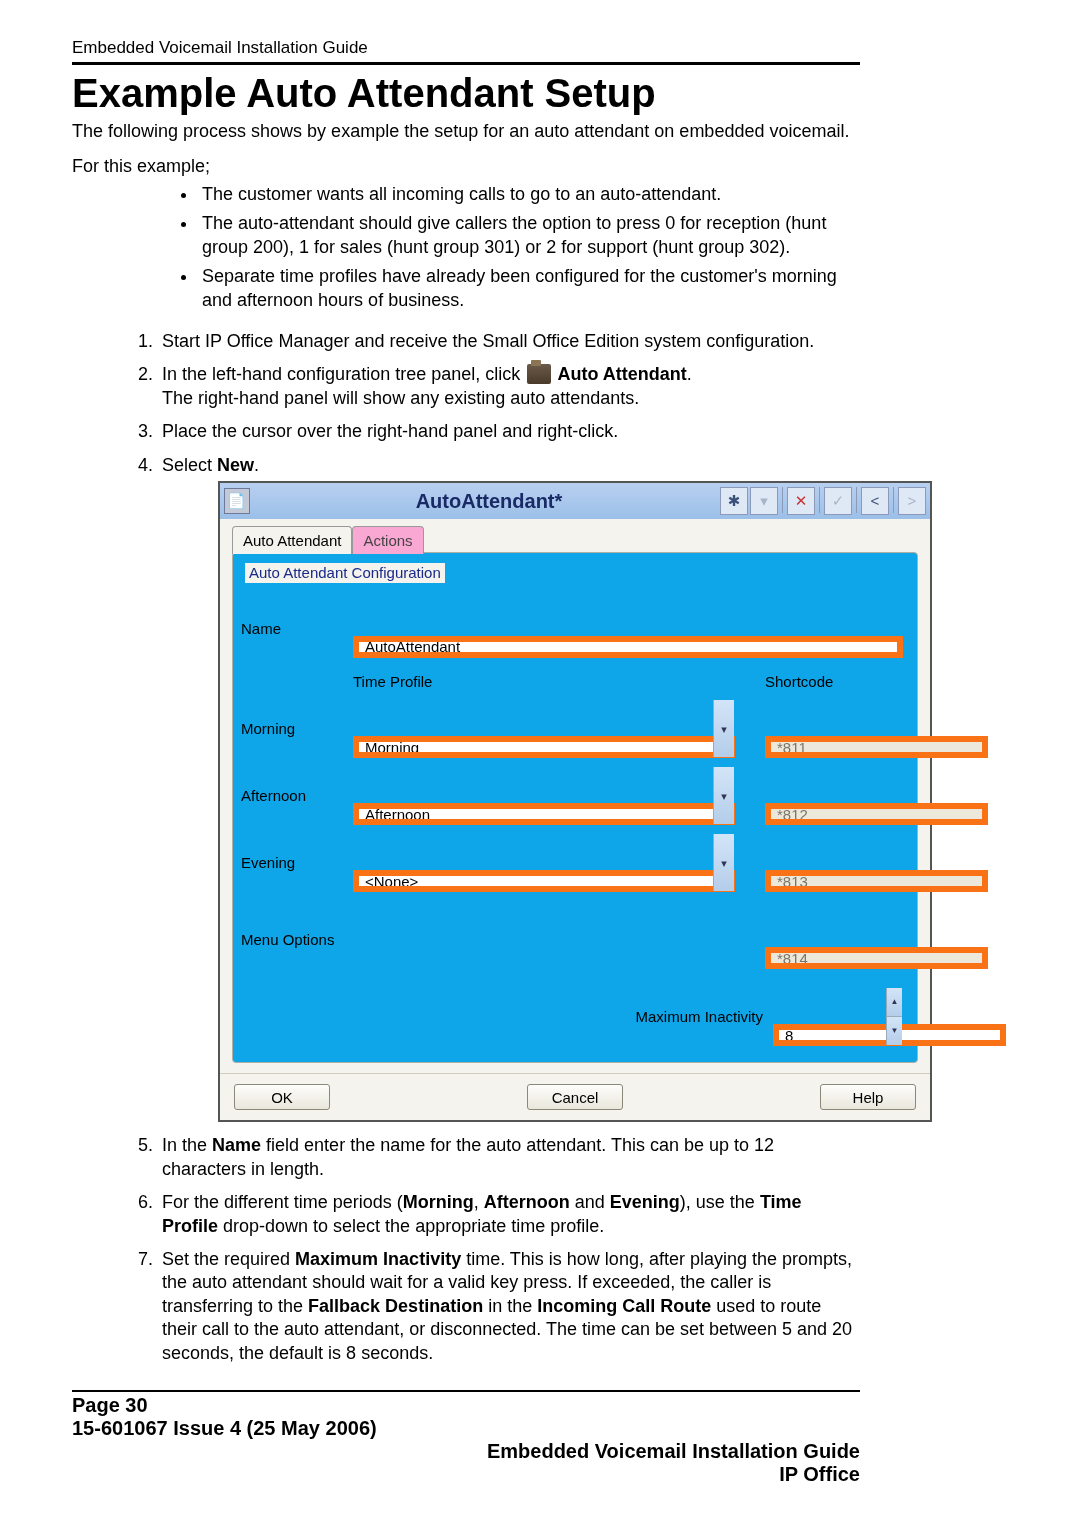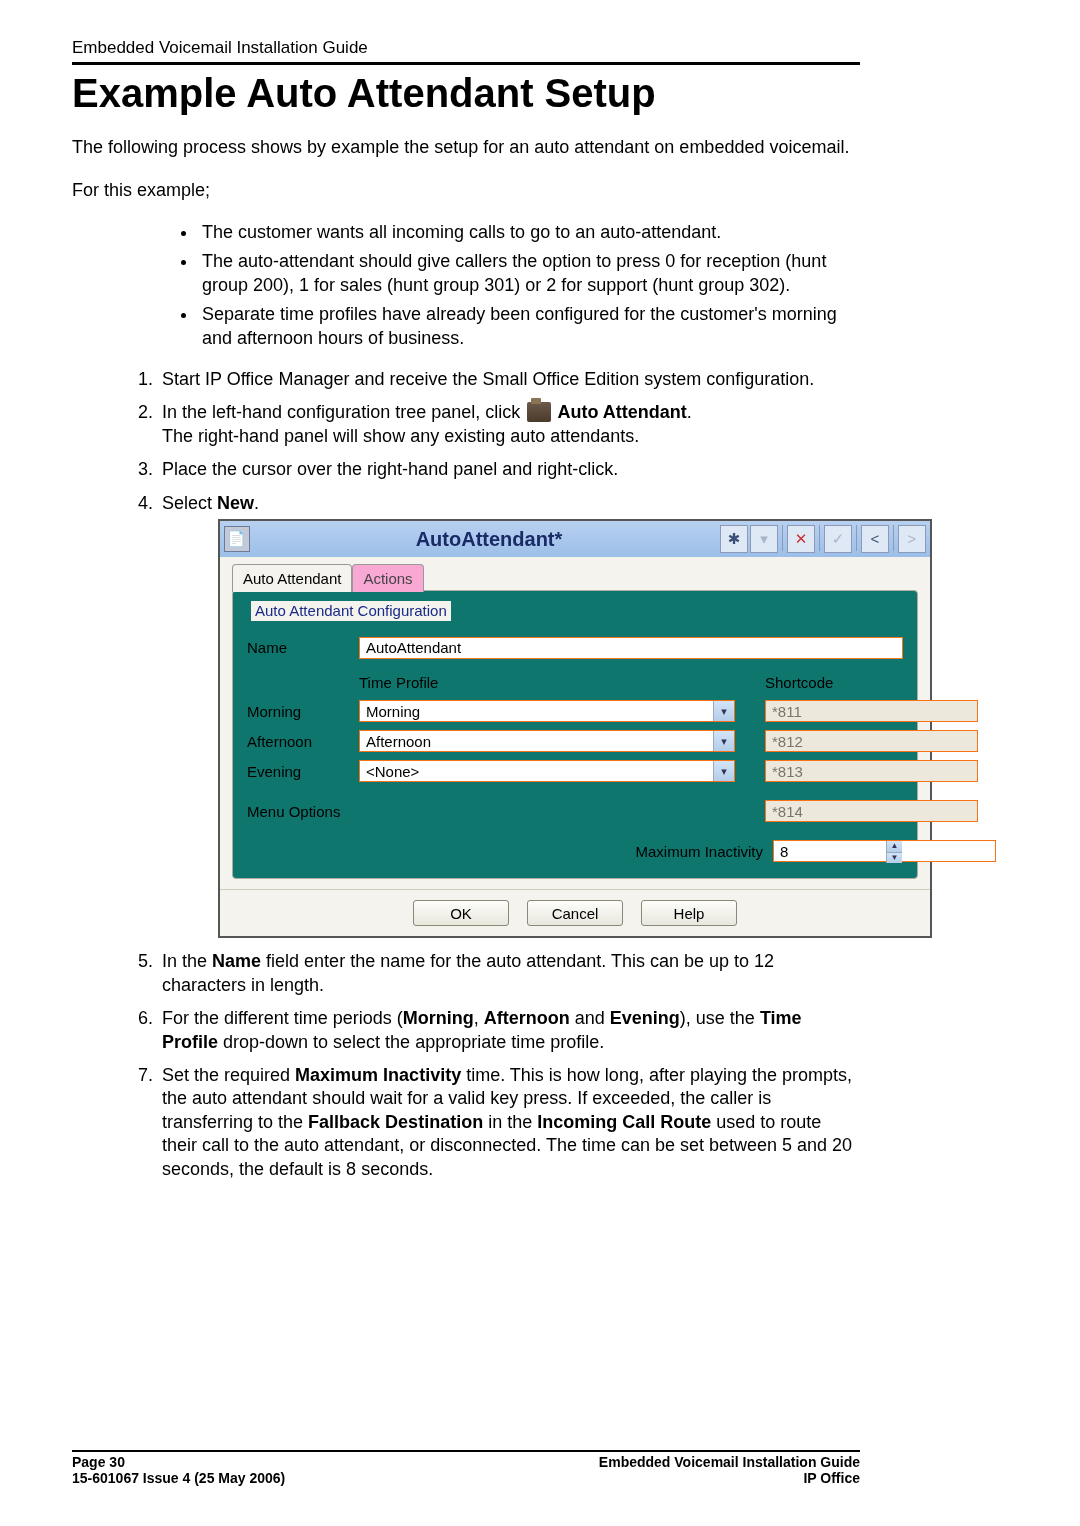"The following process shows by" p { margin: 20px 0 -> 4px 0 }
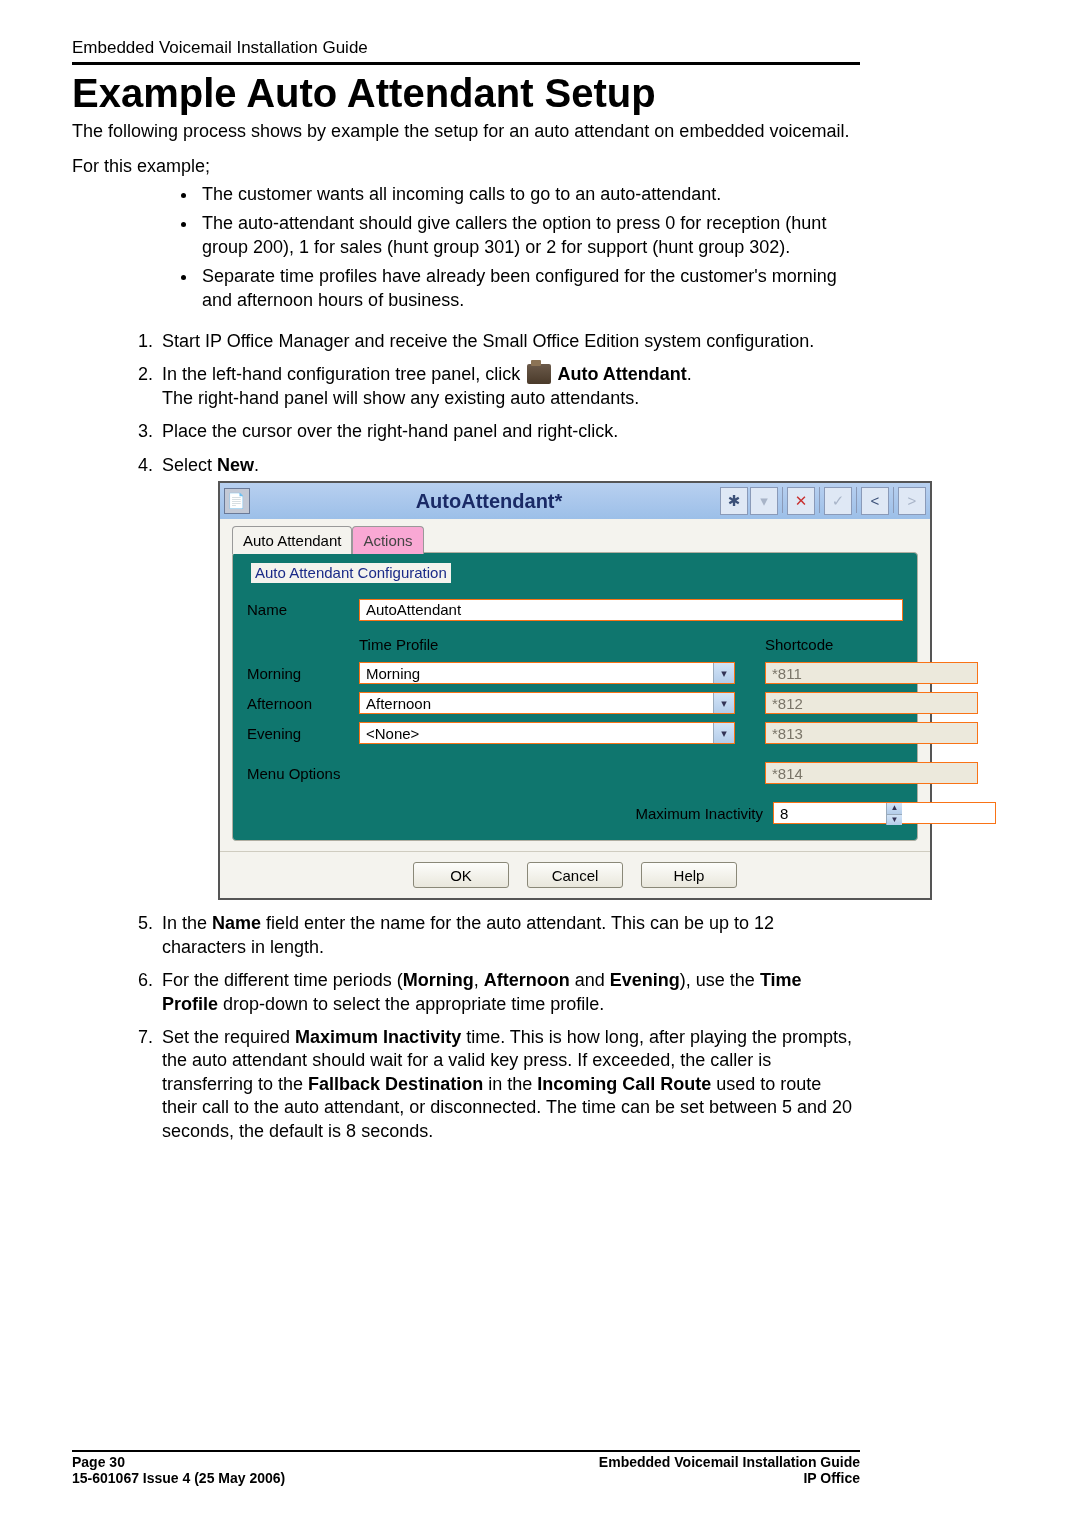"Auto Attendant Configuration" .fieldset { background: #0f766e -> #0ea5e9; padding: 10px 14px 16px 14px -> 10px 14px 16px 8px }
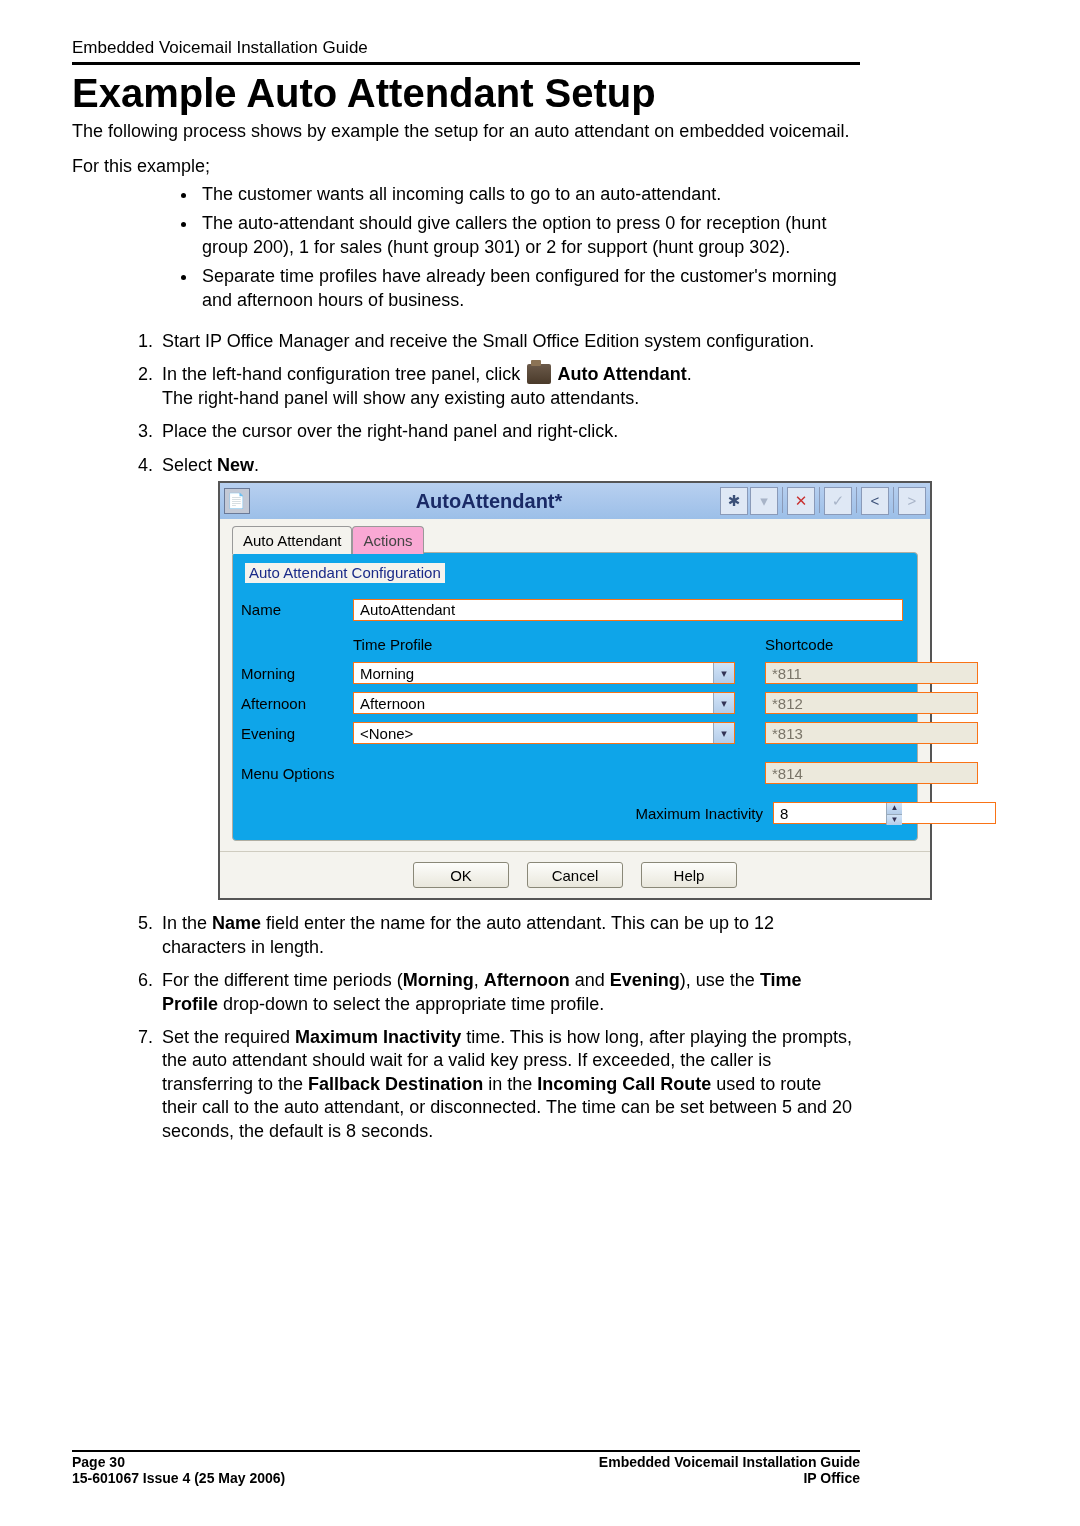"AutoAttendant" .txt { border: 1px solid #f97316 -> 6px solid #f97316; margin-top: none -> 37px }
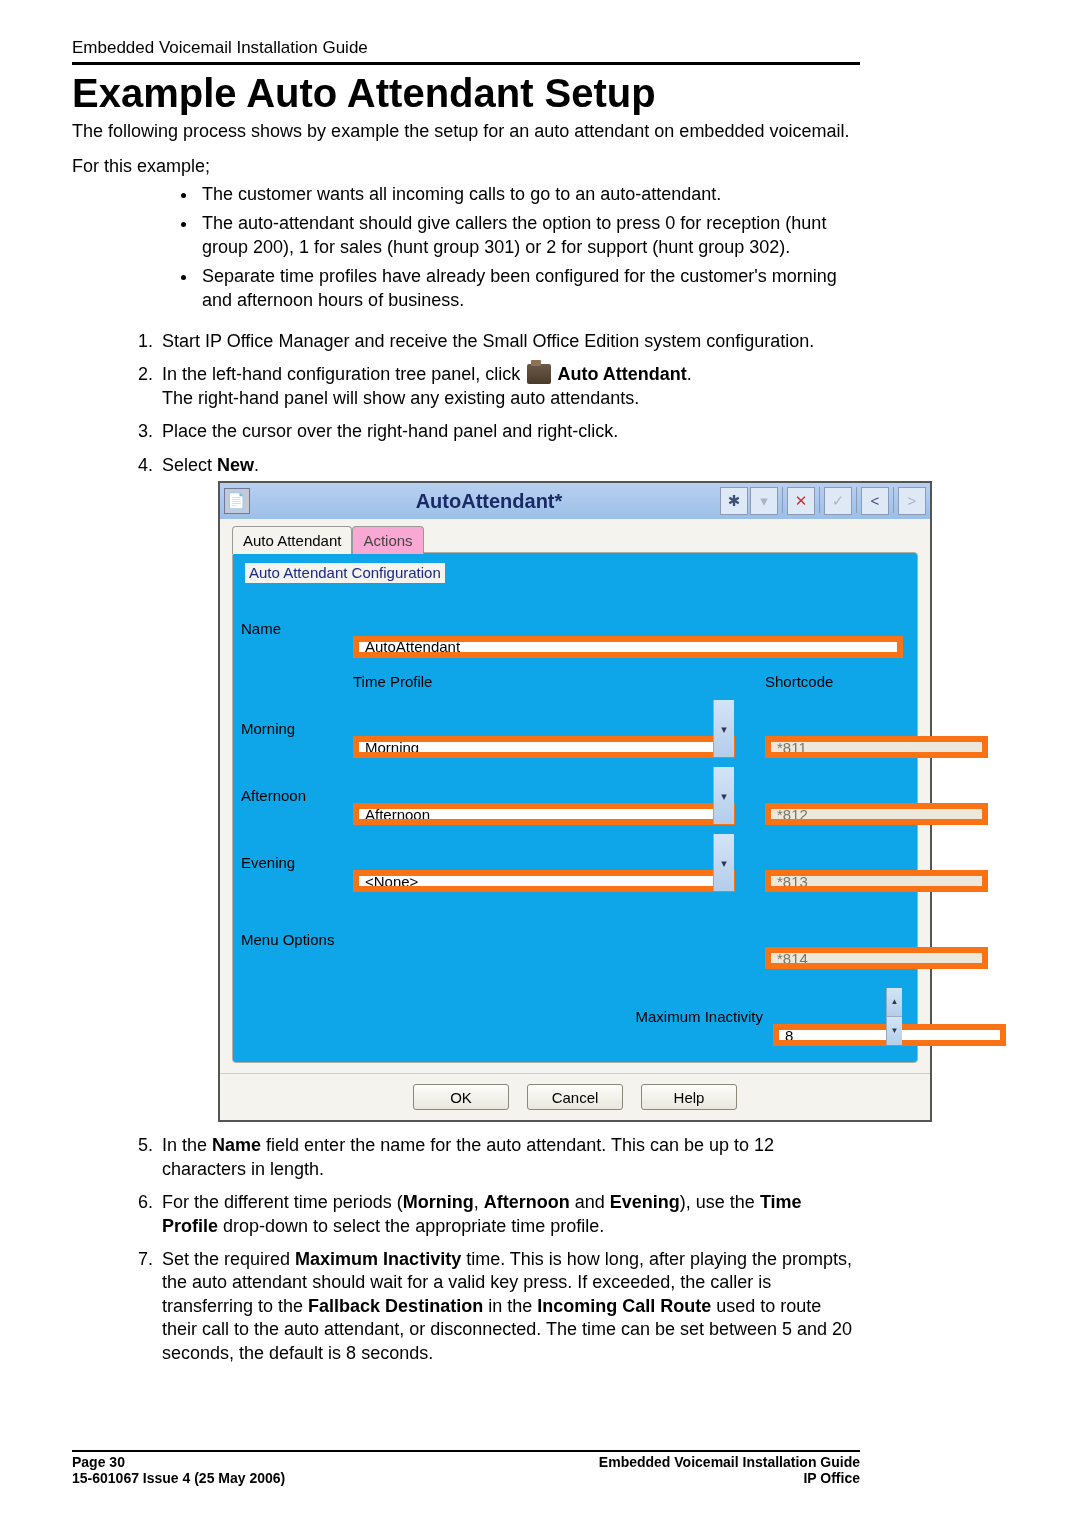"OK" .btnbar { justify-content: center -> space-between }
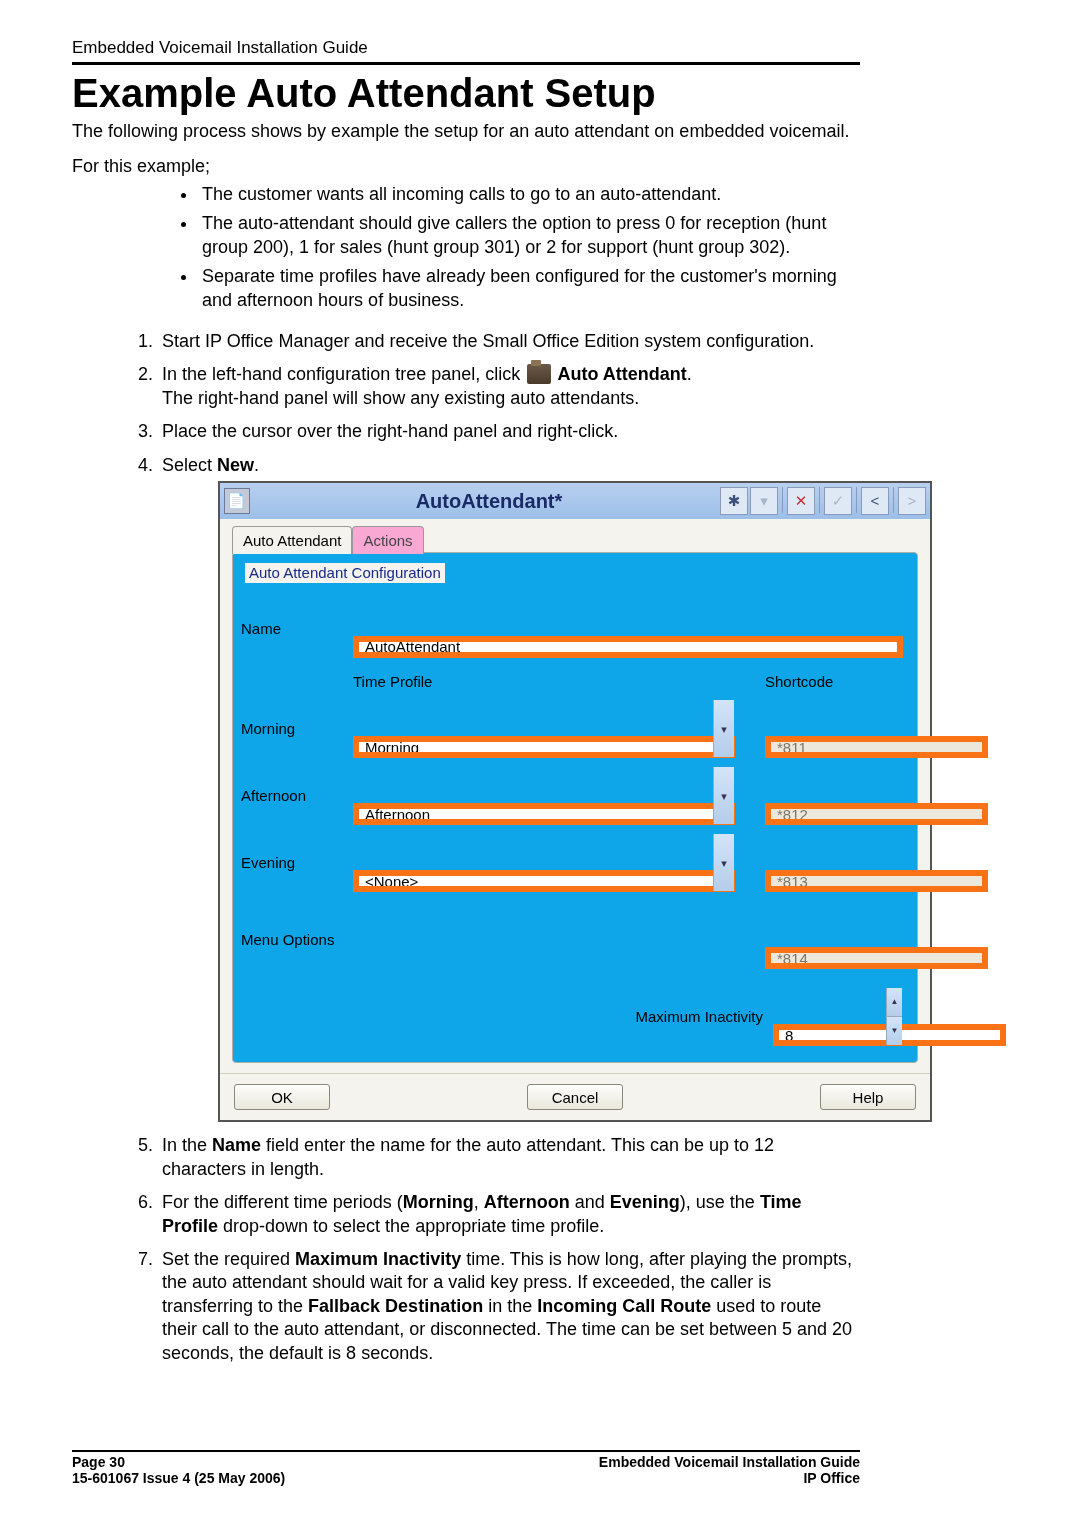"Page 30" .foot-row { flex-direction: none -> column; font-size: 14px -> 20px }
